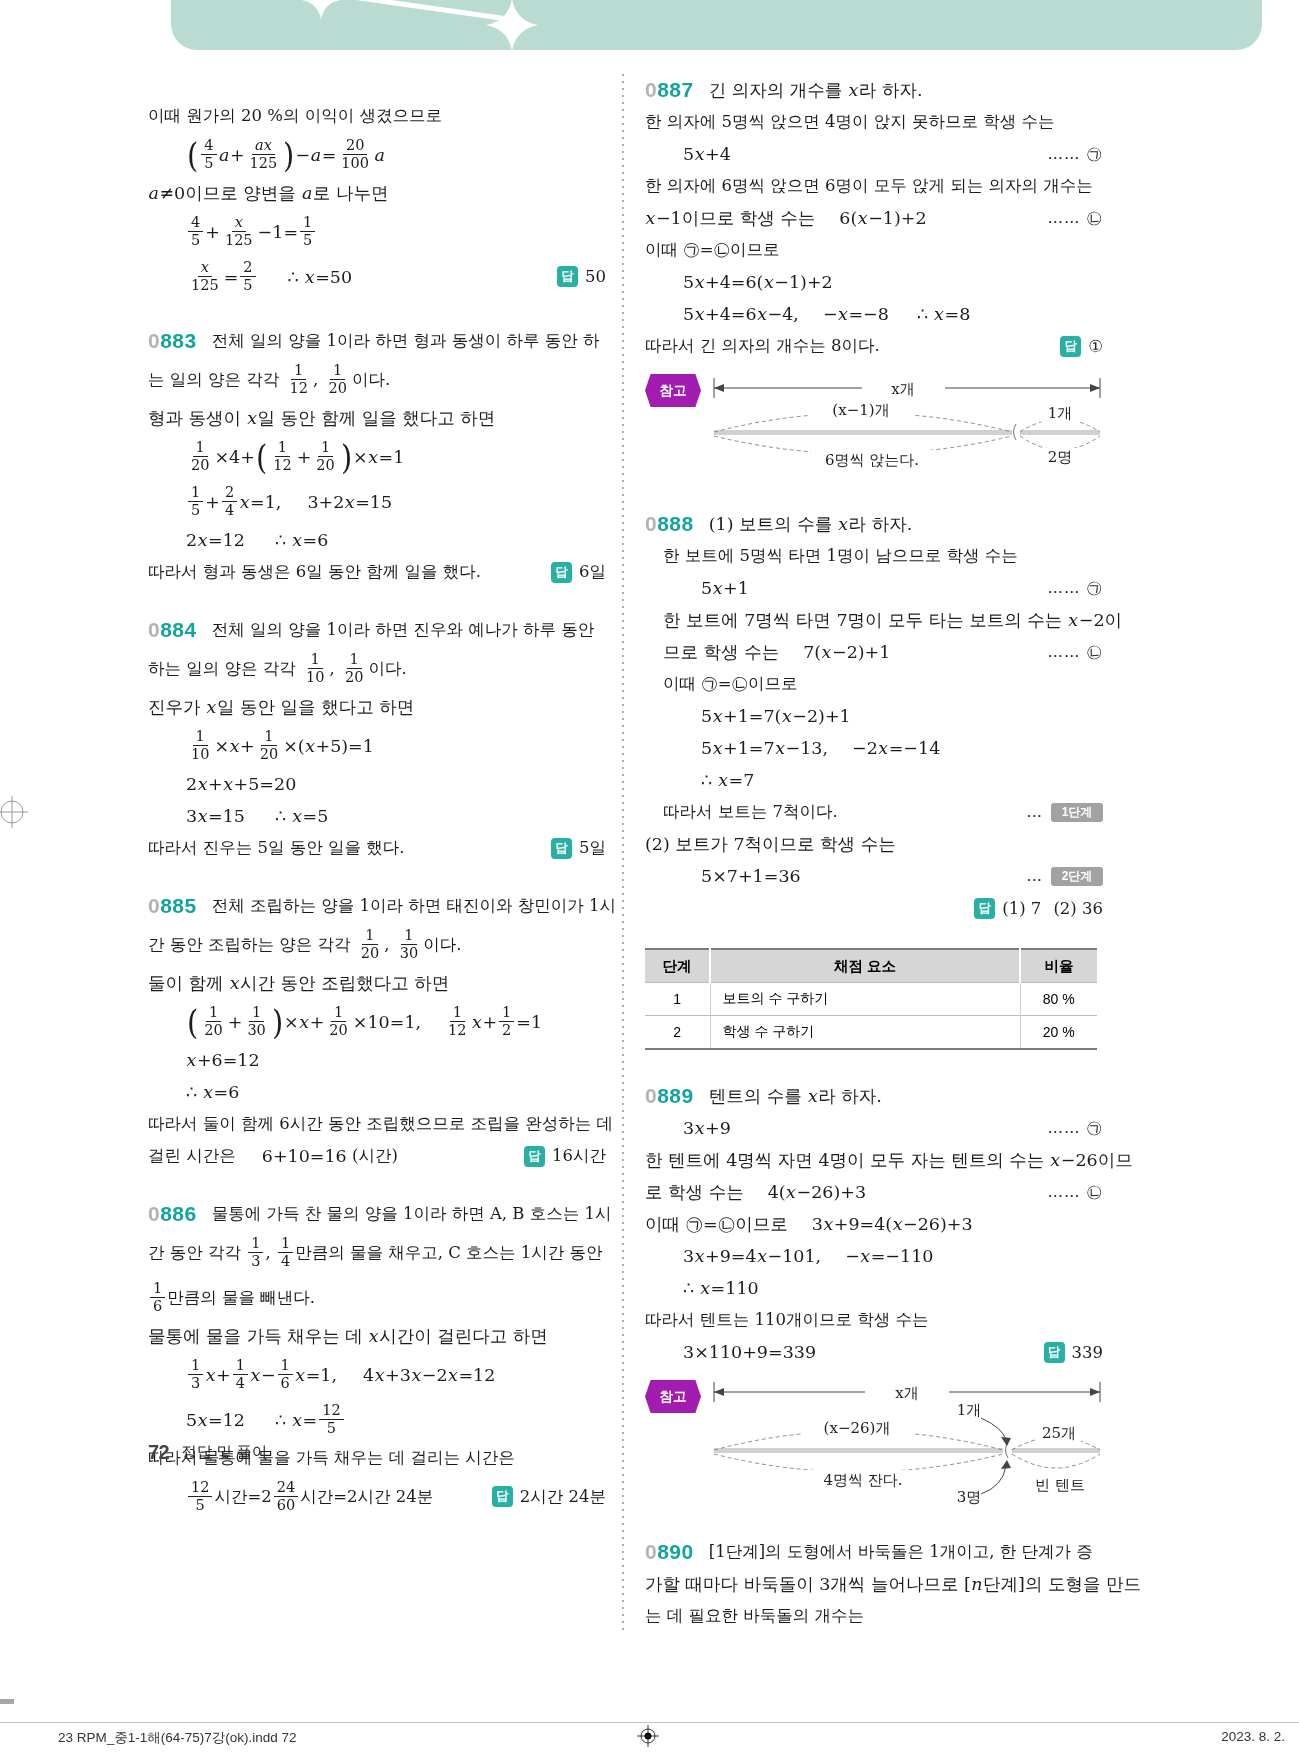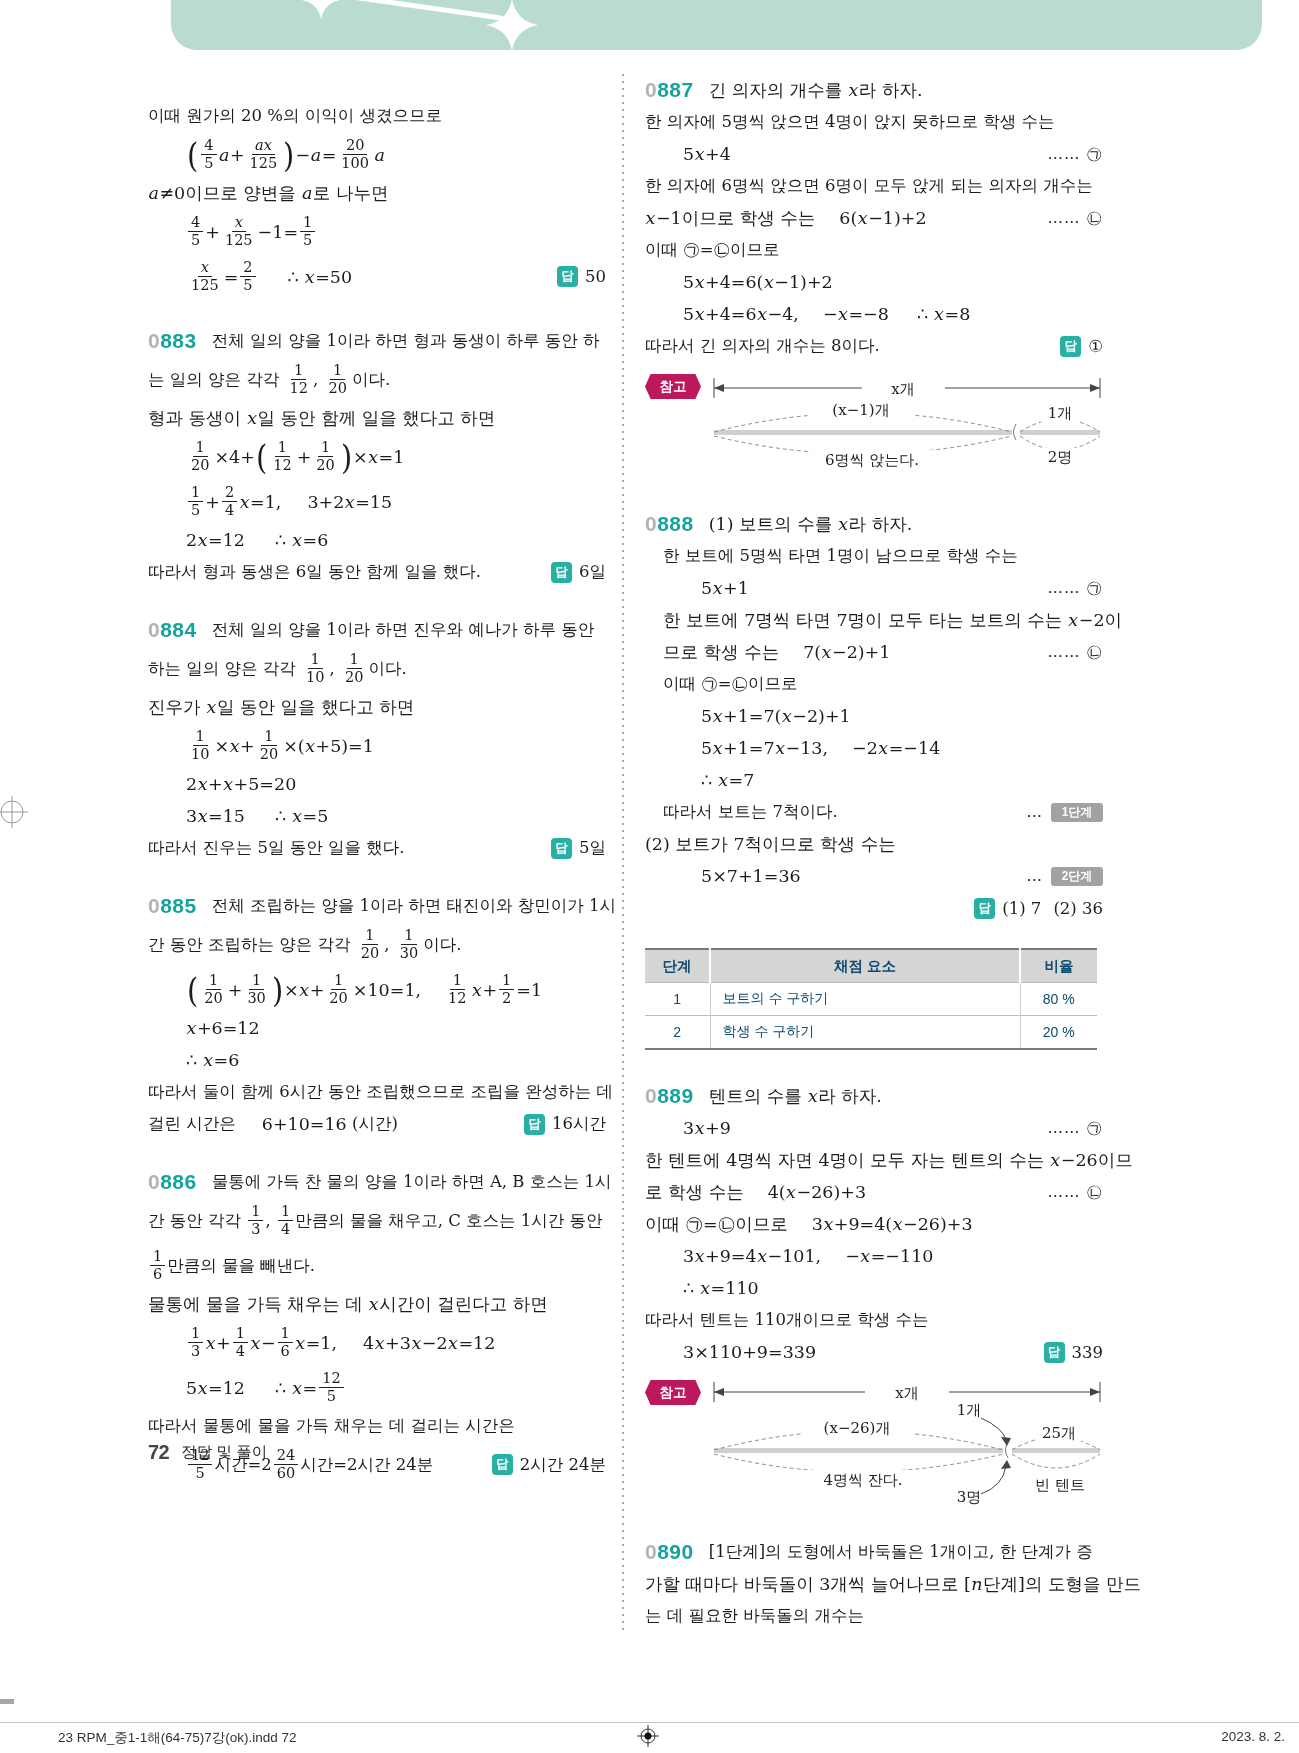"참고" .badge-ref { background: #be185d -> #a21caf; height: 25px -> 33px }
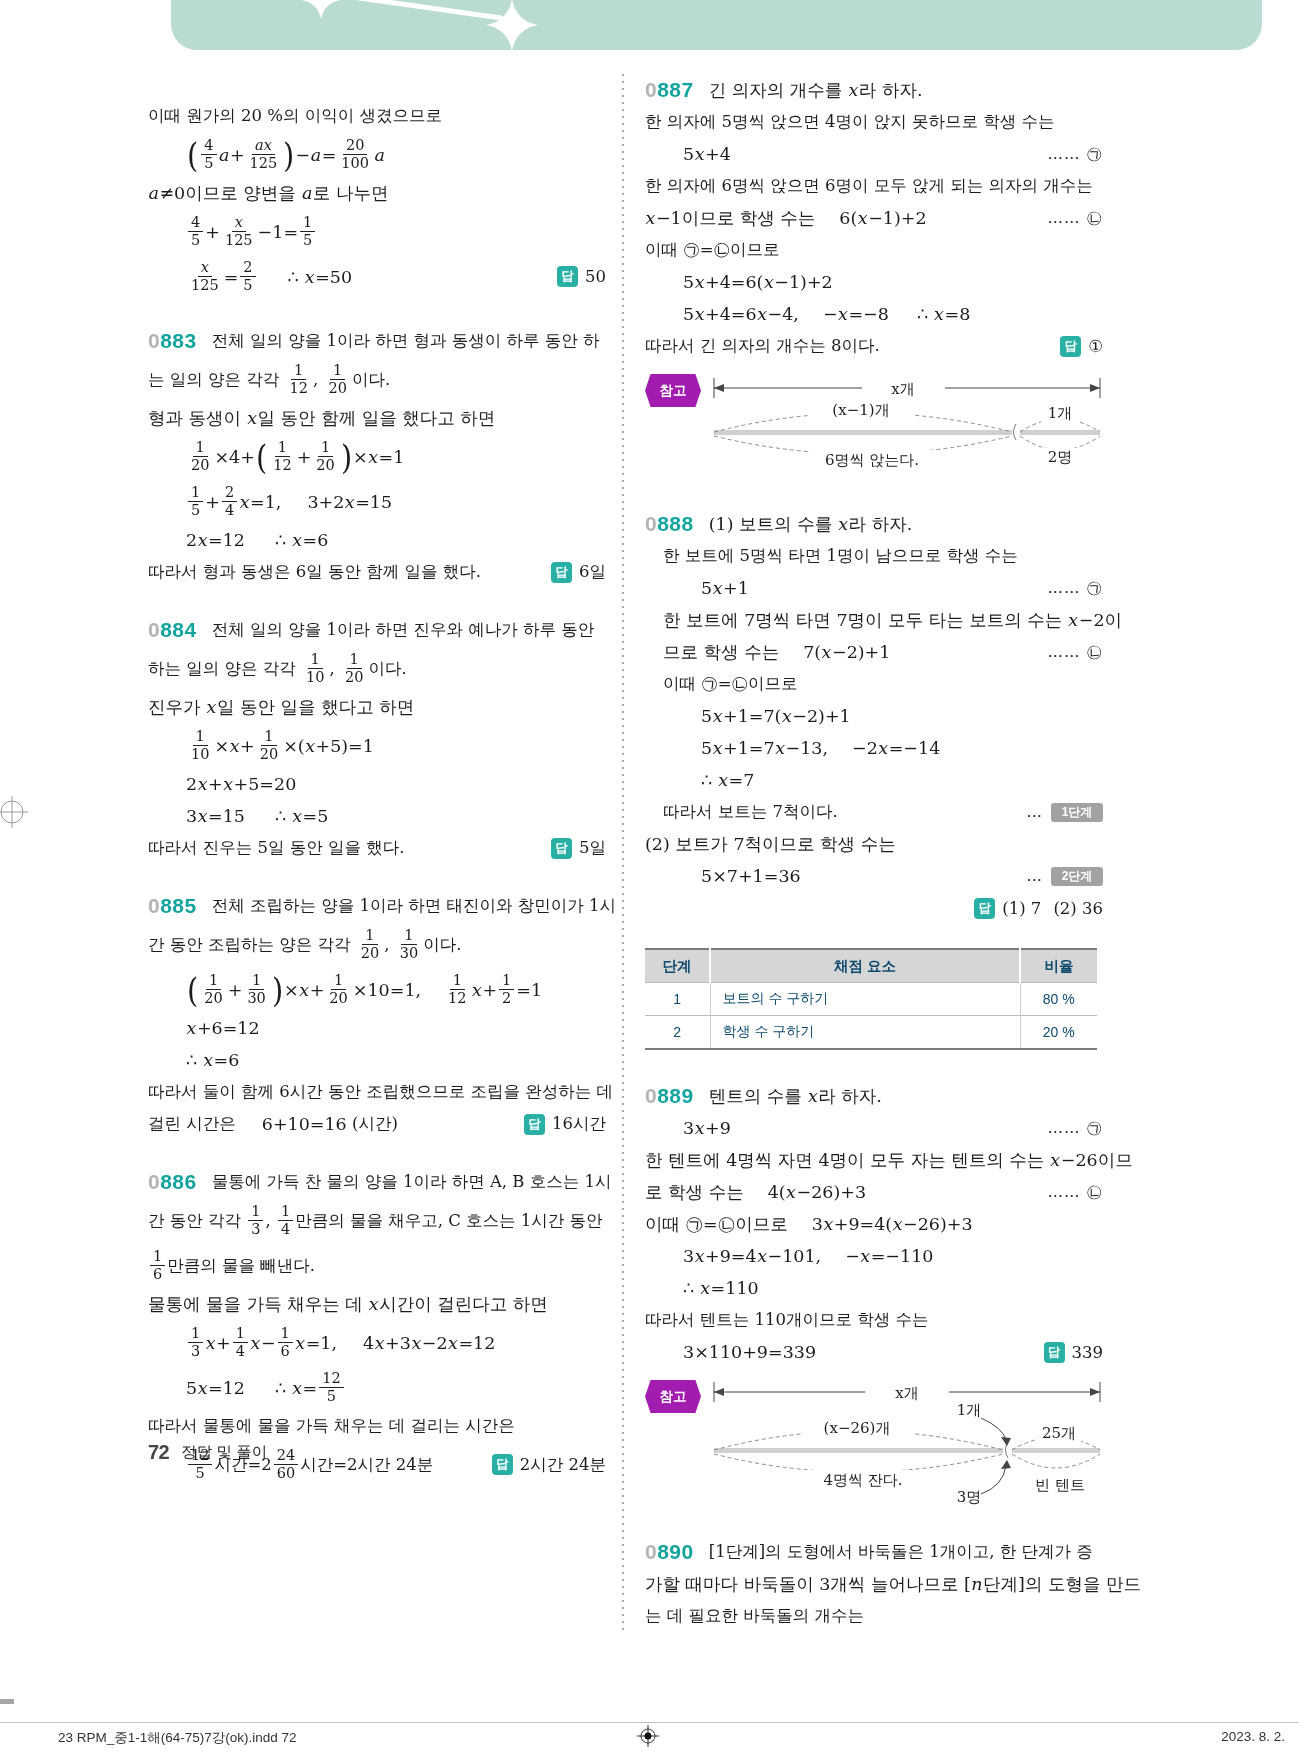"단계" table.scoring { color: #0c4a6e -> #000000 }
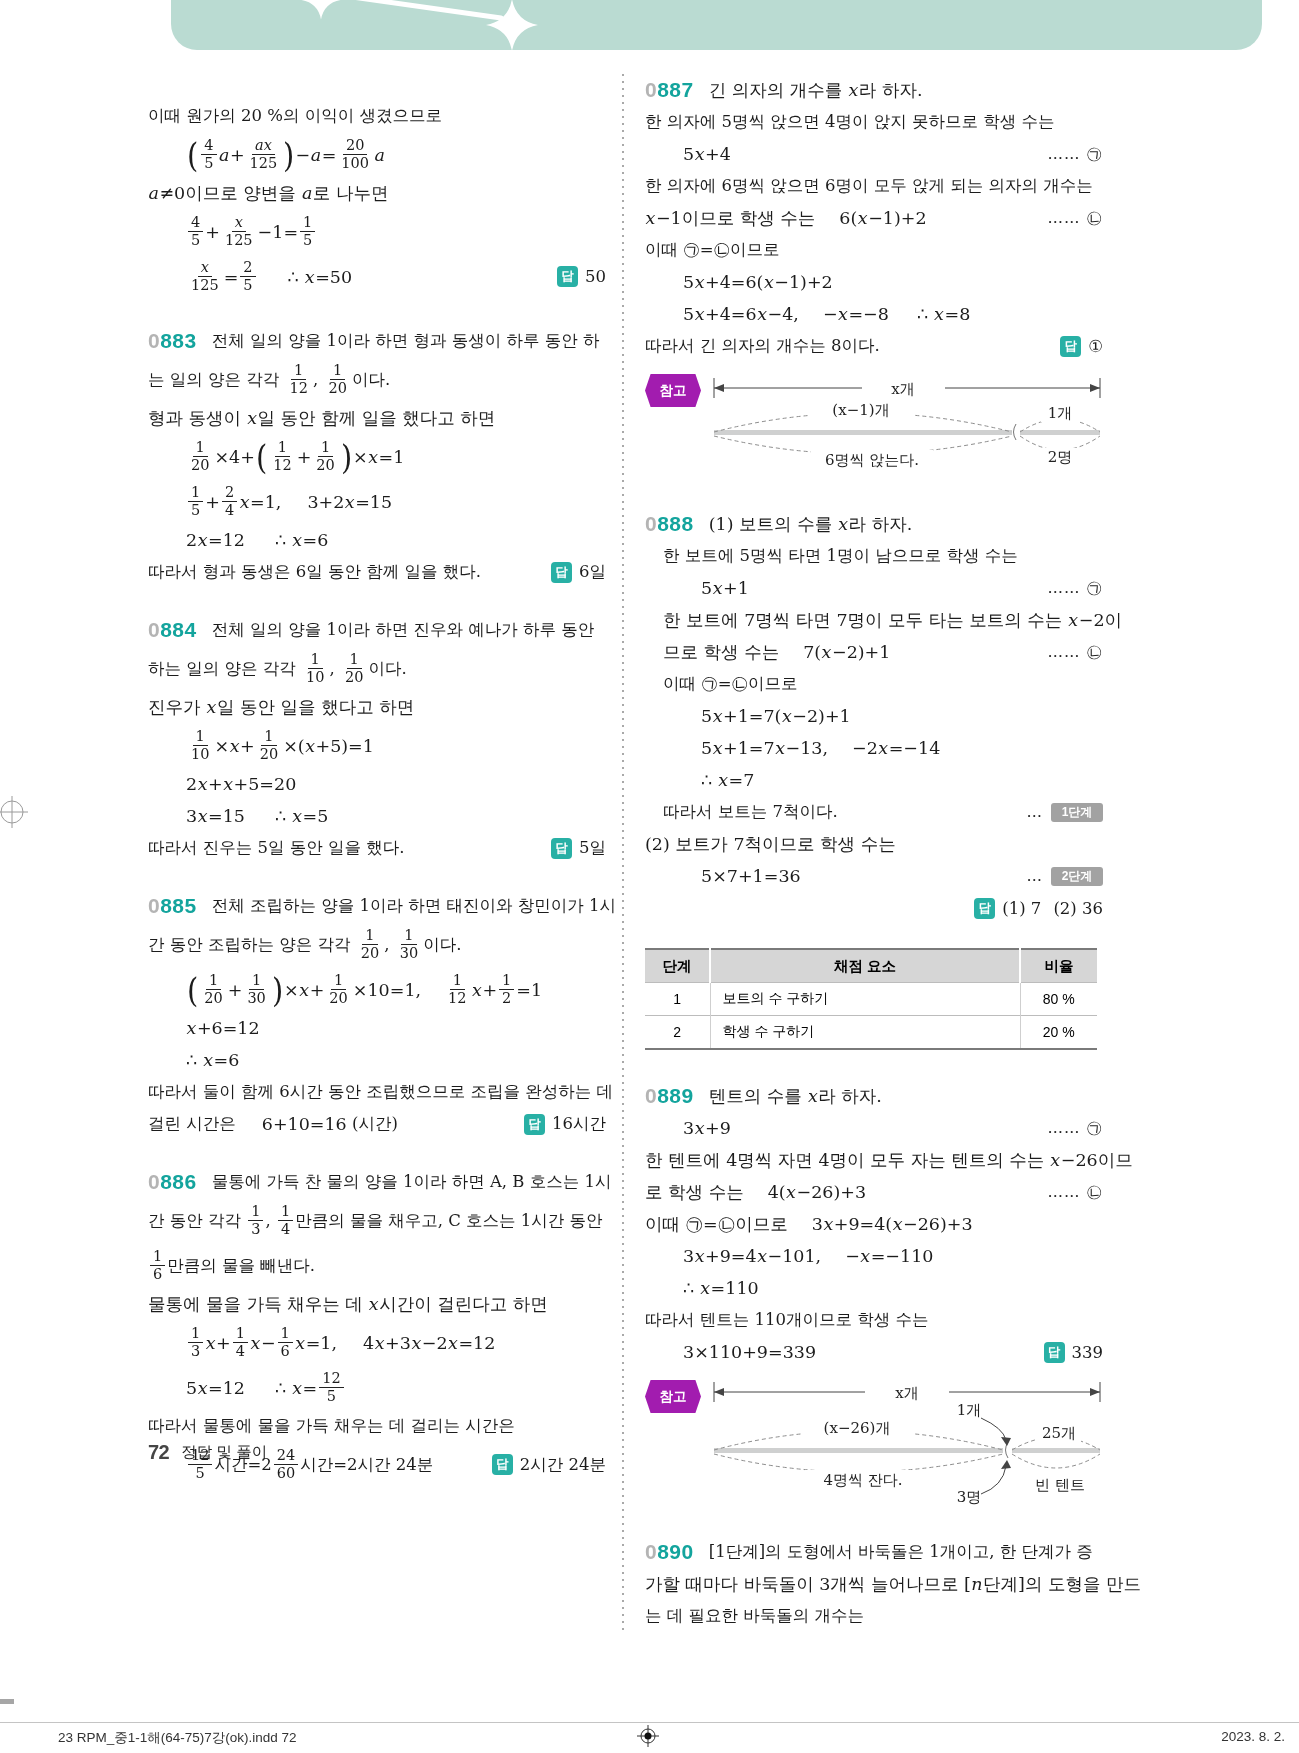"둘이 함께 x시간 동안 조립했다고" div.line { html: none -> <div> <span><span>둘이 함께 <i>x</i>시간 동안 조립했다고 하면</span></span> </div> }
